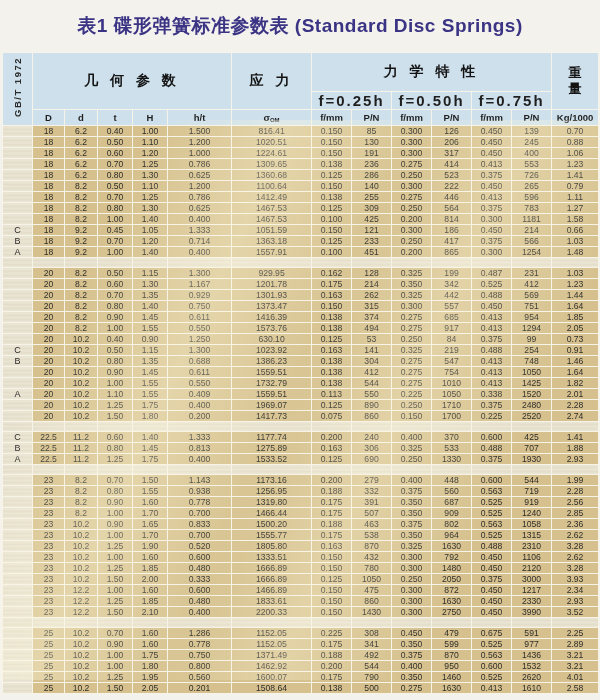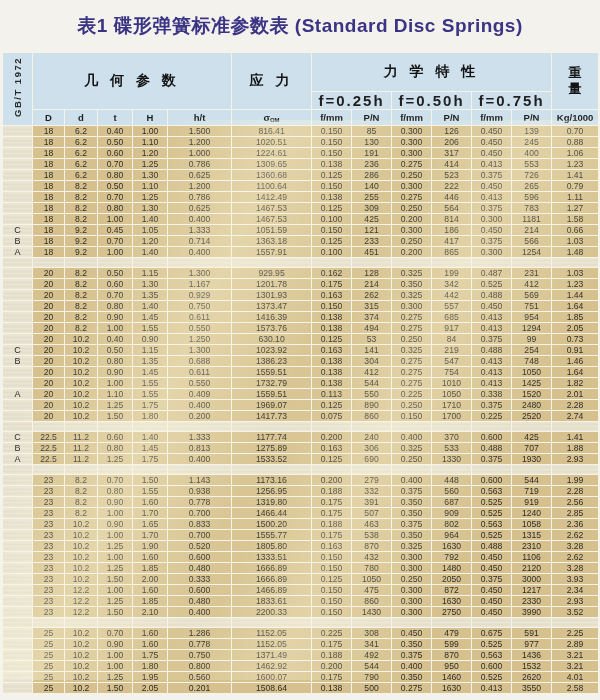"3550" td { text: 3550 -> 1610 }
